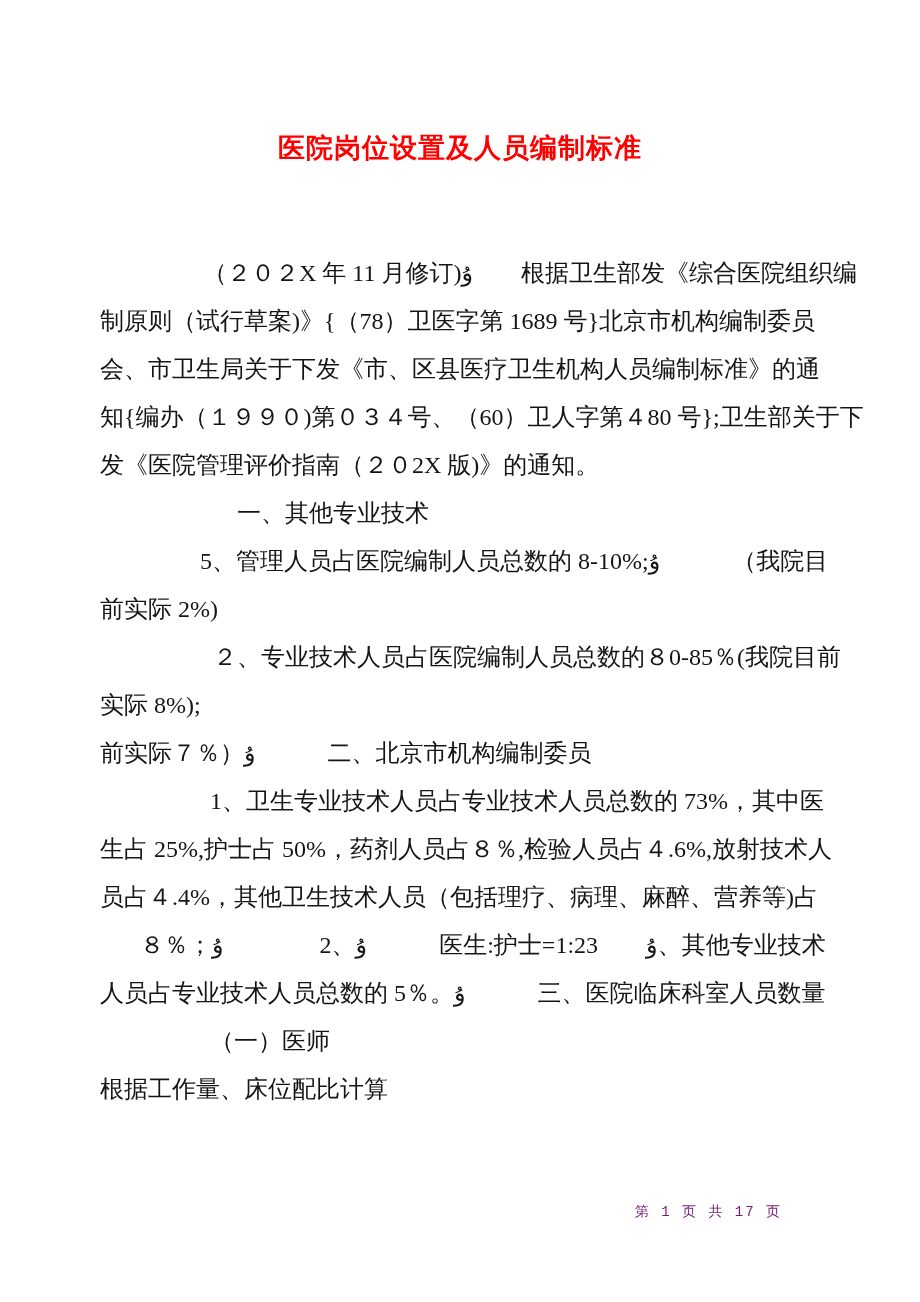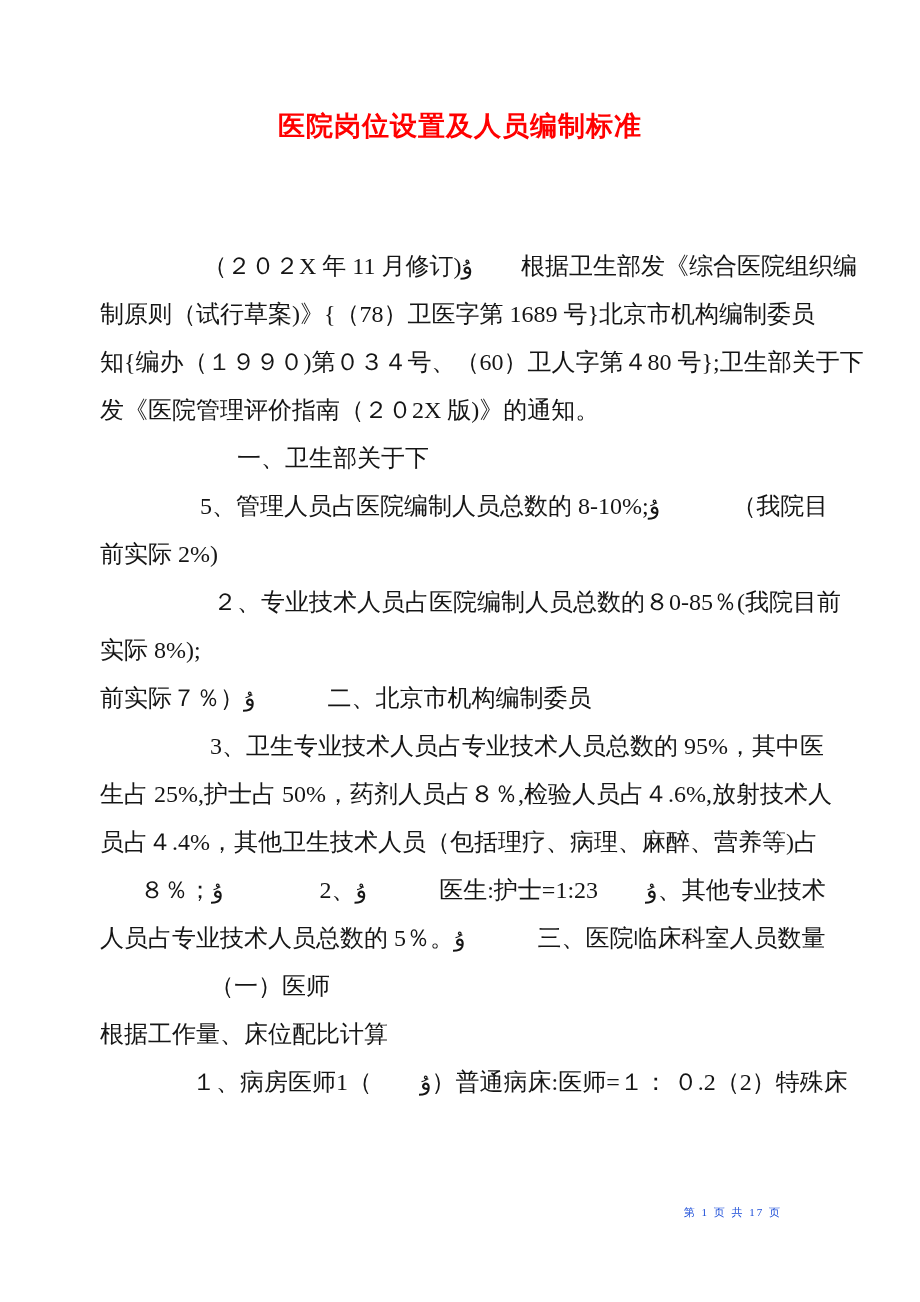"医院岗位设置及人员编制标准" .doc-title { top: 108px -> 130px }
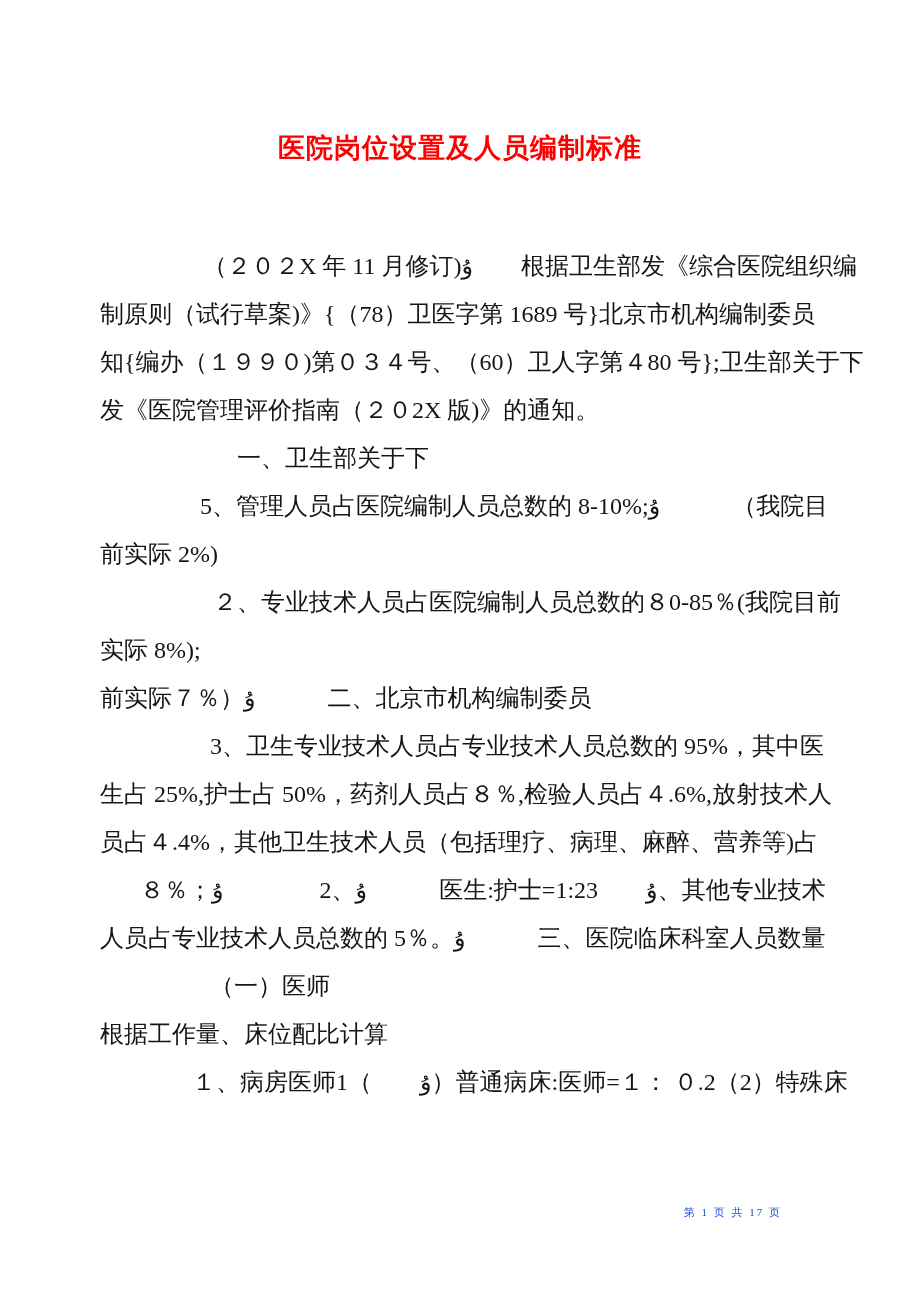"（２０２X 年 11 月修订)ۇ 根据卫生部发《综合医院组织编" .doc-body { top: 242px -> 249px }
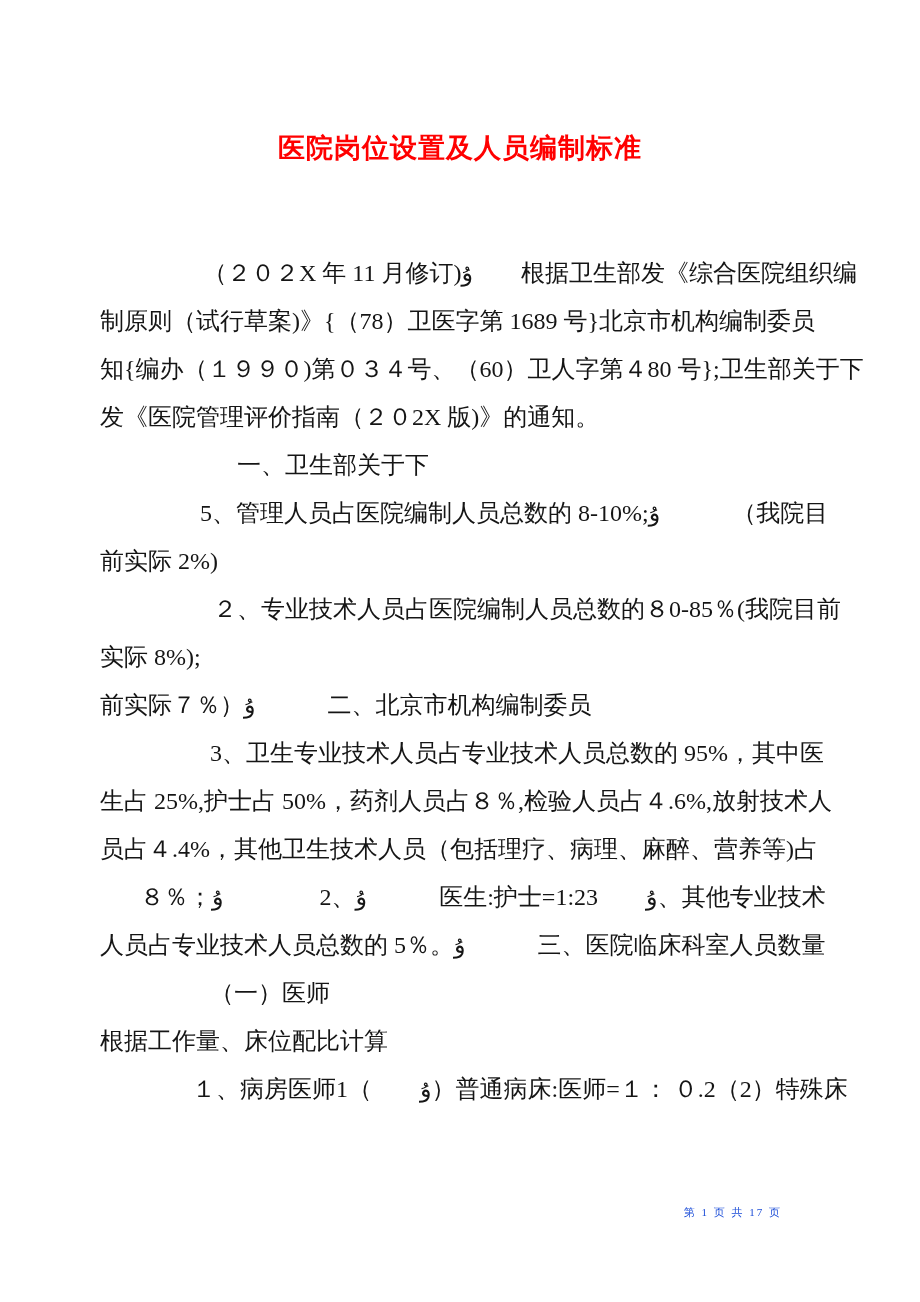"会、市卫生局关于下发《市、区县医疗卫生机构人员编制标准》的通" div.ln { html: none -> <div>会、市卫生局关于下发《市、区县医疗卫生机构人员编制标准》的通</div> }
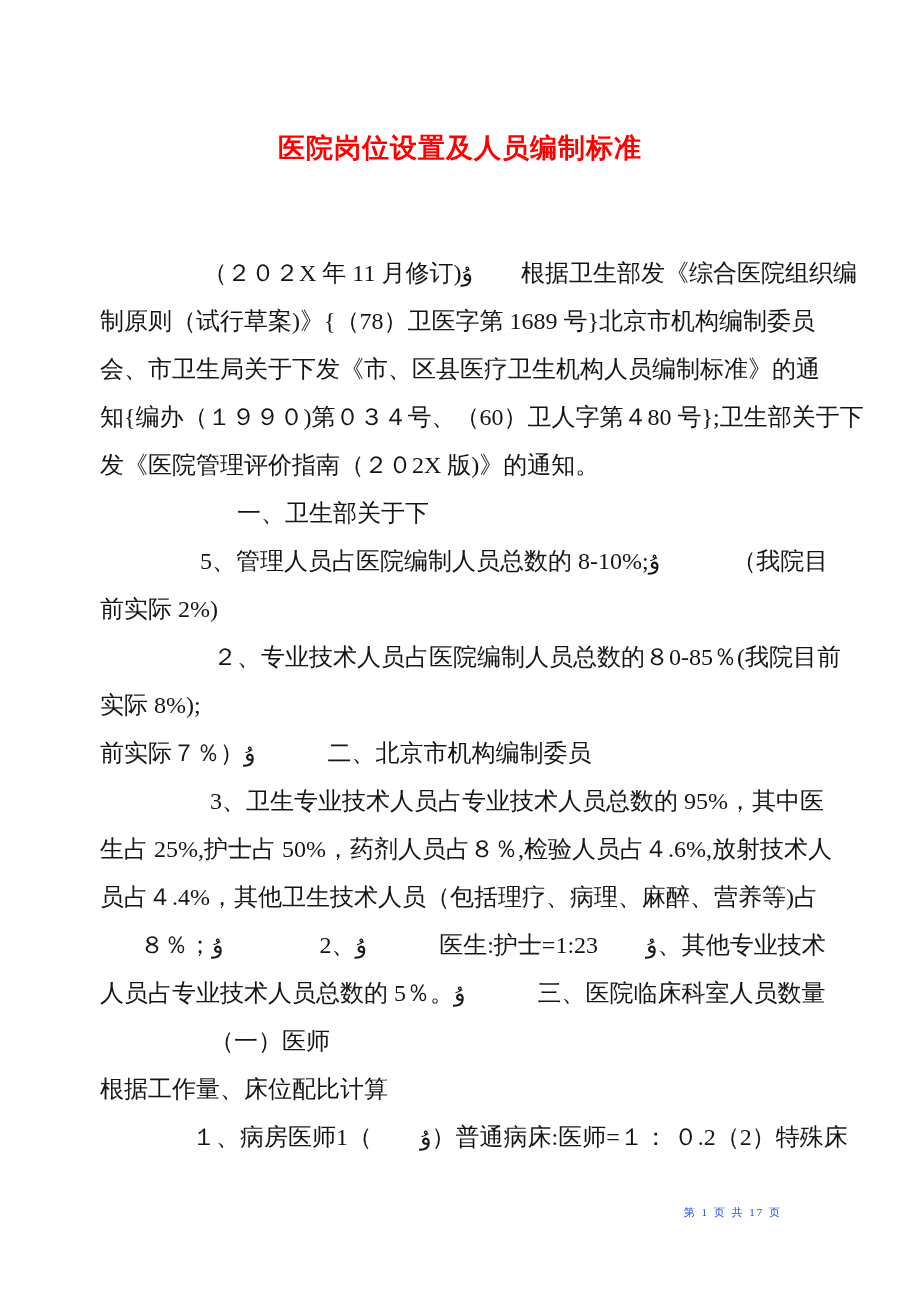"一、卫生部关于下" div.ln { text: 卫生部关于下 -> 其他专业技术 }
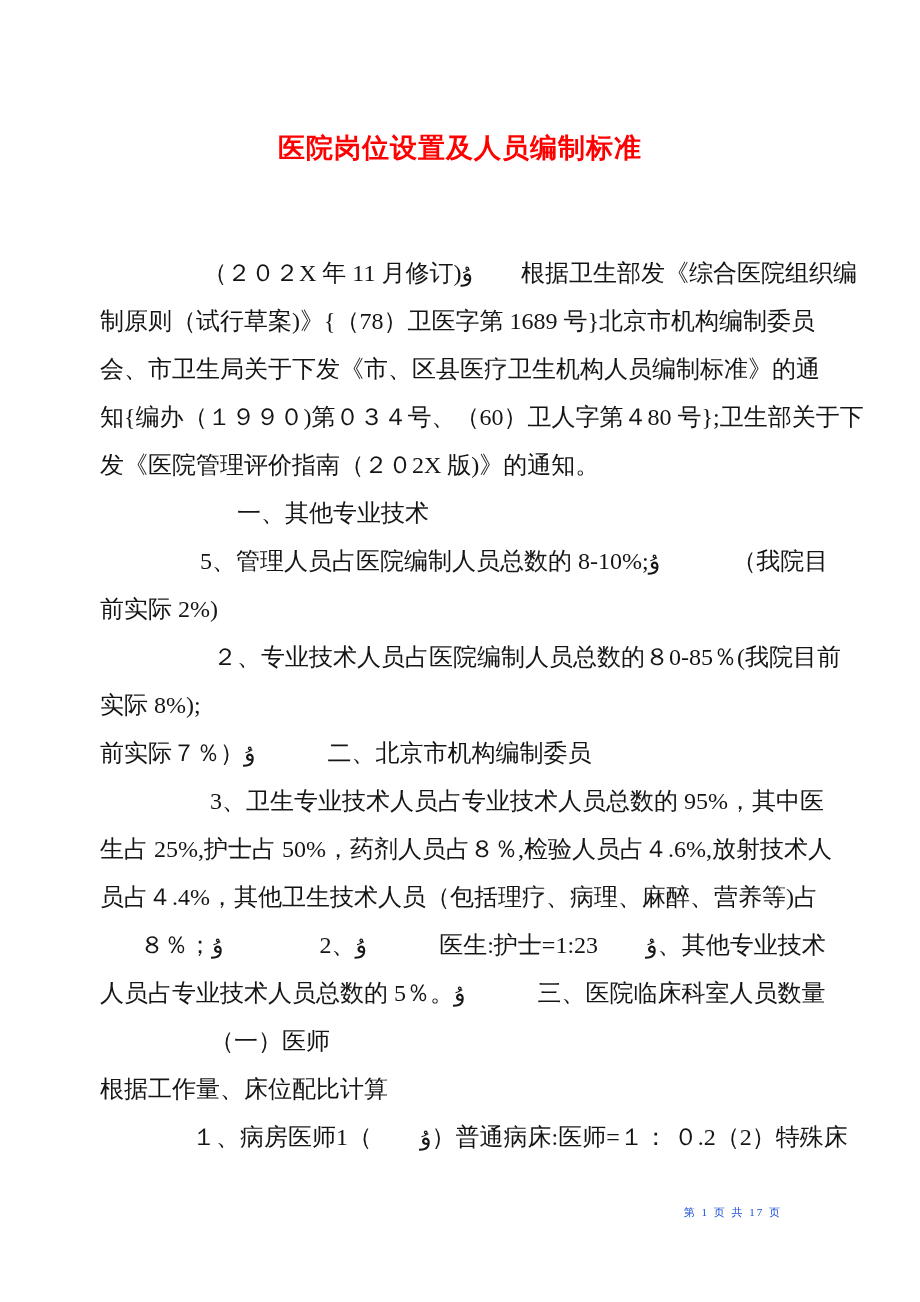"3、卫生专业技术人员占专业技术人员总数的 95%，其中医" div.ln { text: 3、卫生专业技术人员占专业技术人员总数的 95% -> 1、卫生专业技术人员占专业技术人员总数的 73% }
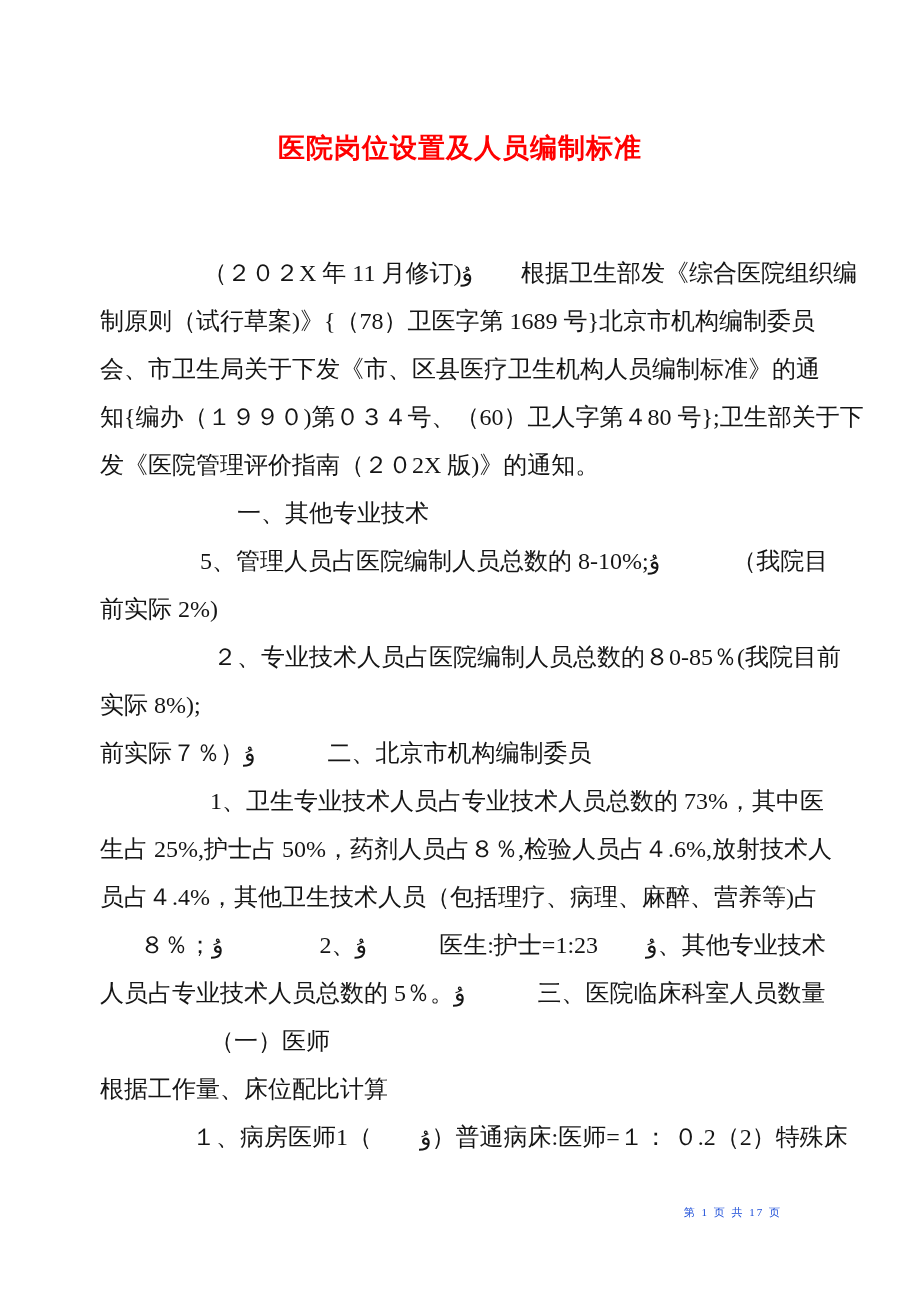"１、病房医师1（ ۇ）普通病床:医师=１： ０.2（2）特殊床" div.ln { html: <div>１、病房医师1（ ۇ）普通病床:医师=１： ０.2（2）特殊床</div> -> none }
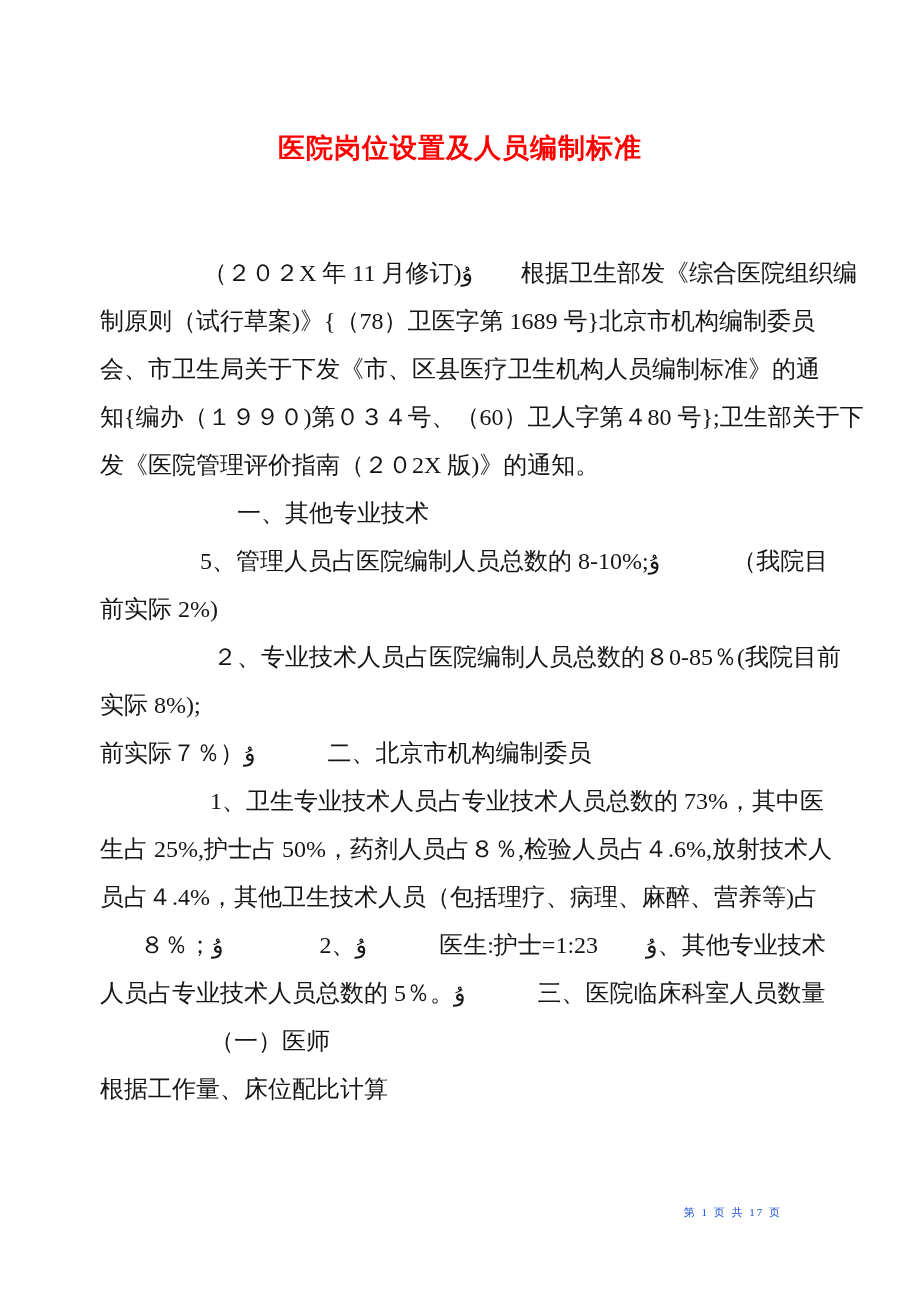"第 1 页 共 17" .page-footer { color: #1d4ed8 -> #701a75; font-family: Liberation Serif, serif -> Liberation Mono, monospace; font-size: 11px -> 14px }
